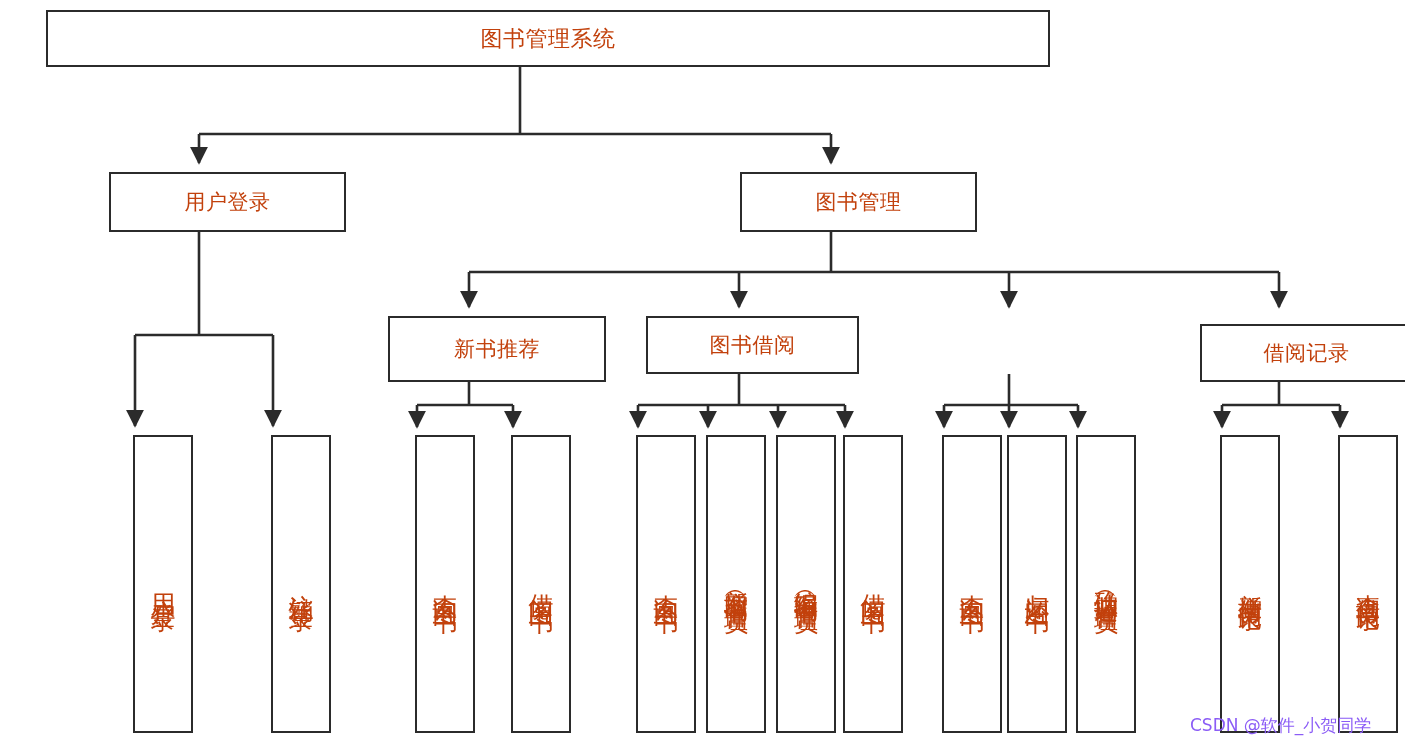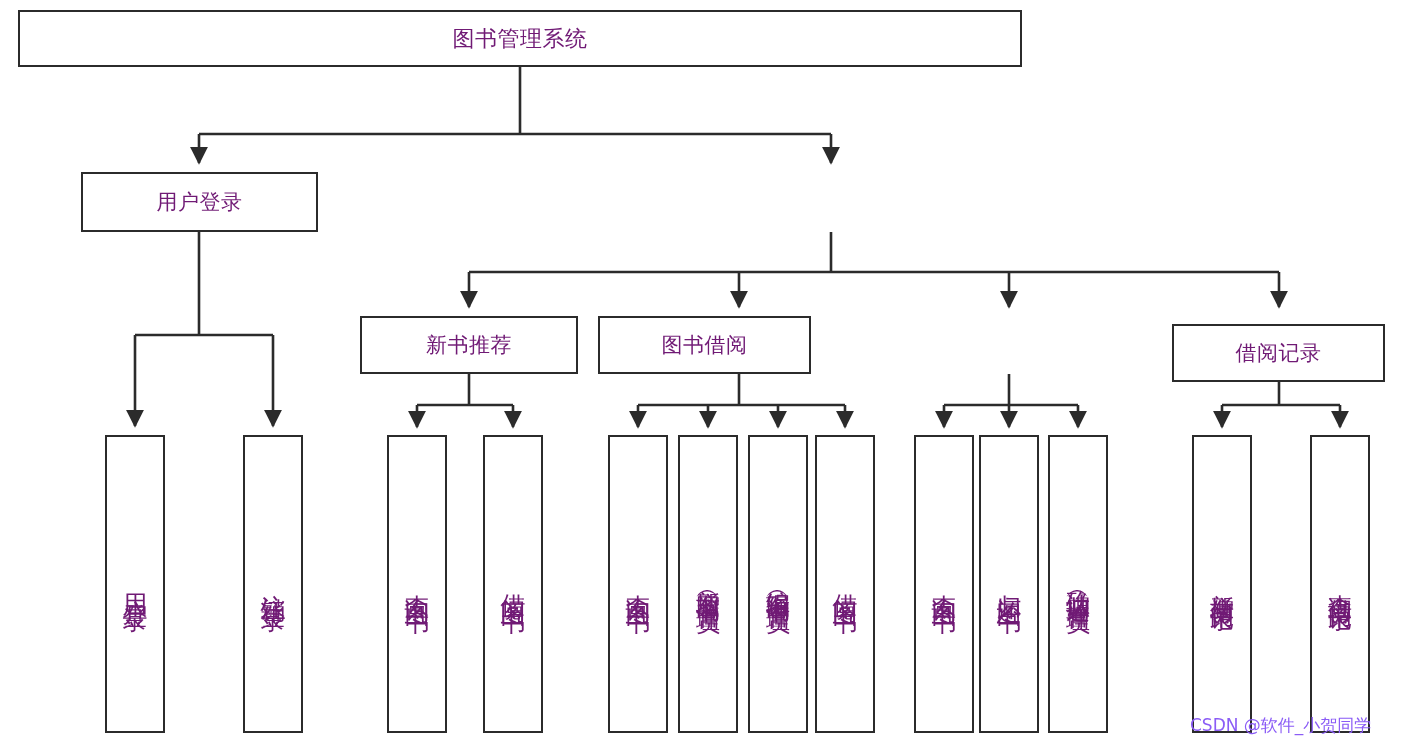"图书管理系统" .node { color: #701a75 -> #c2410c; margin-left: none -> 28px }
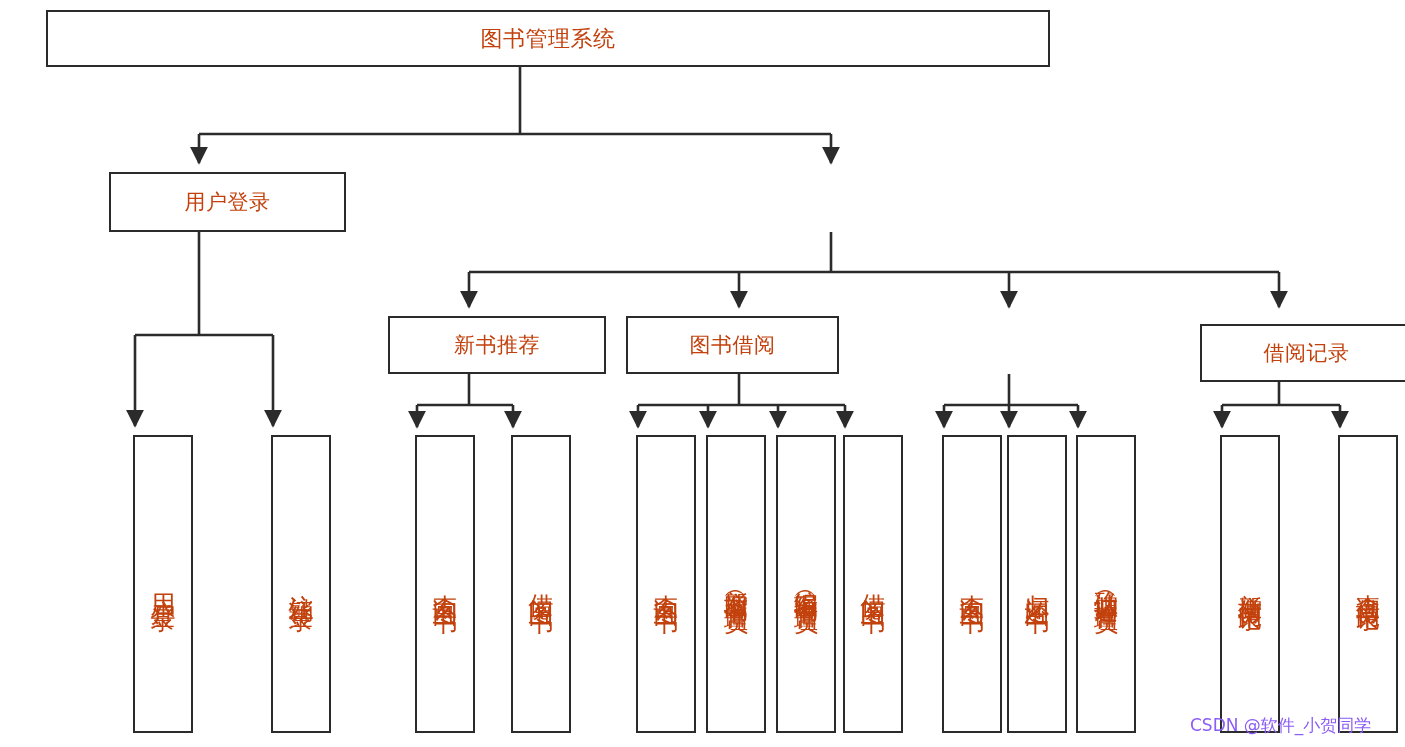"图书管理" div.node { html: none -> <div> <span>图书管理</span> </div> }
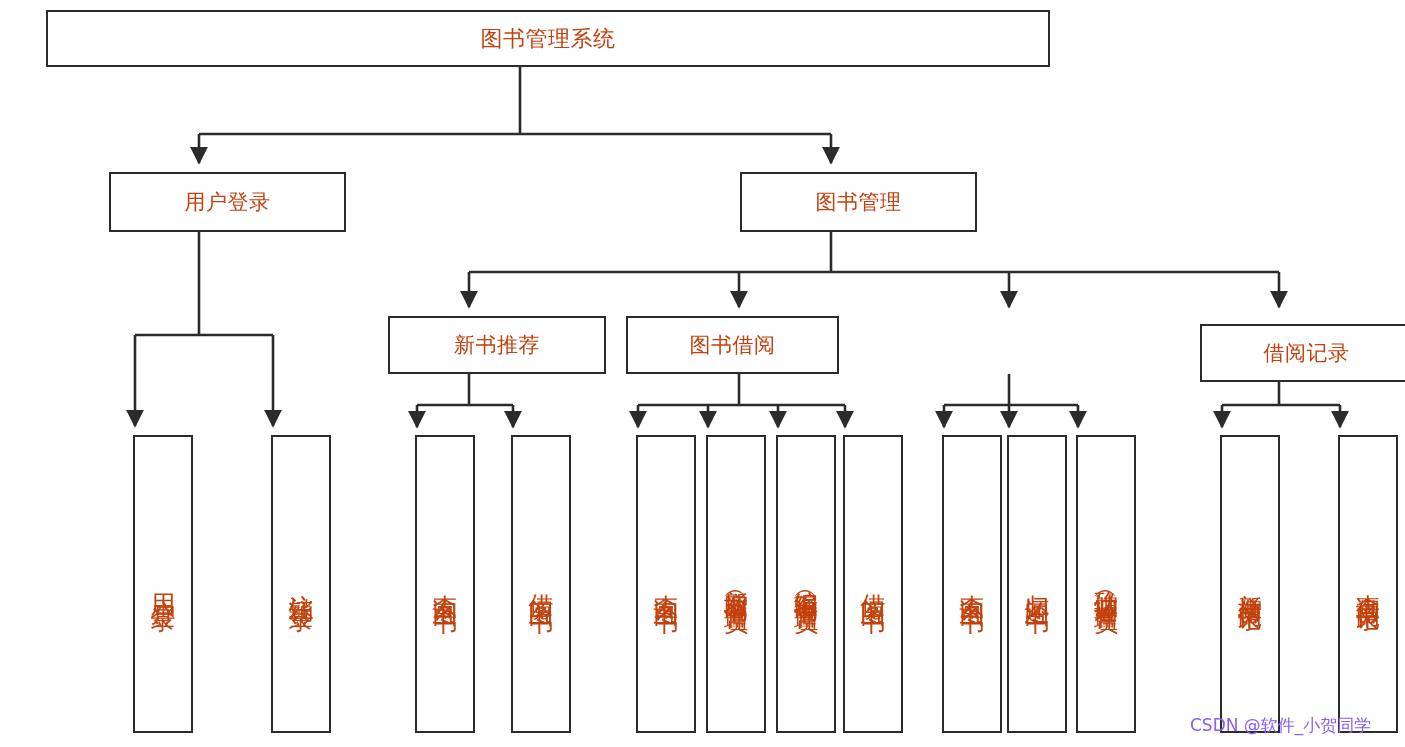"新书推荐" div.node { height: 58px -> 66px }
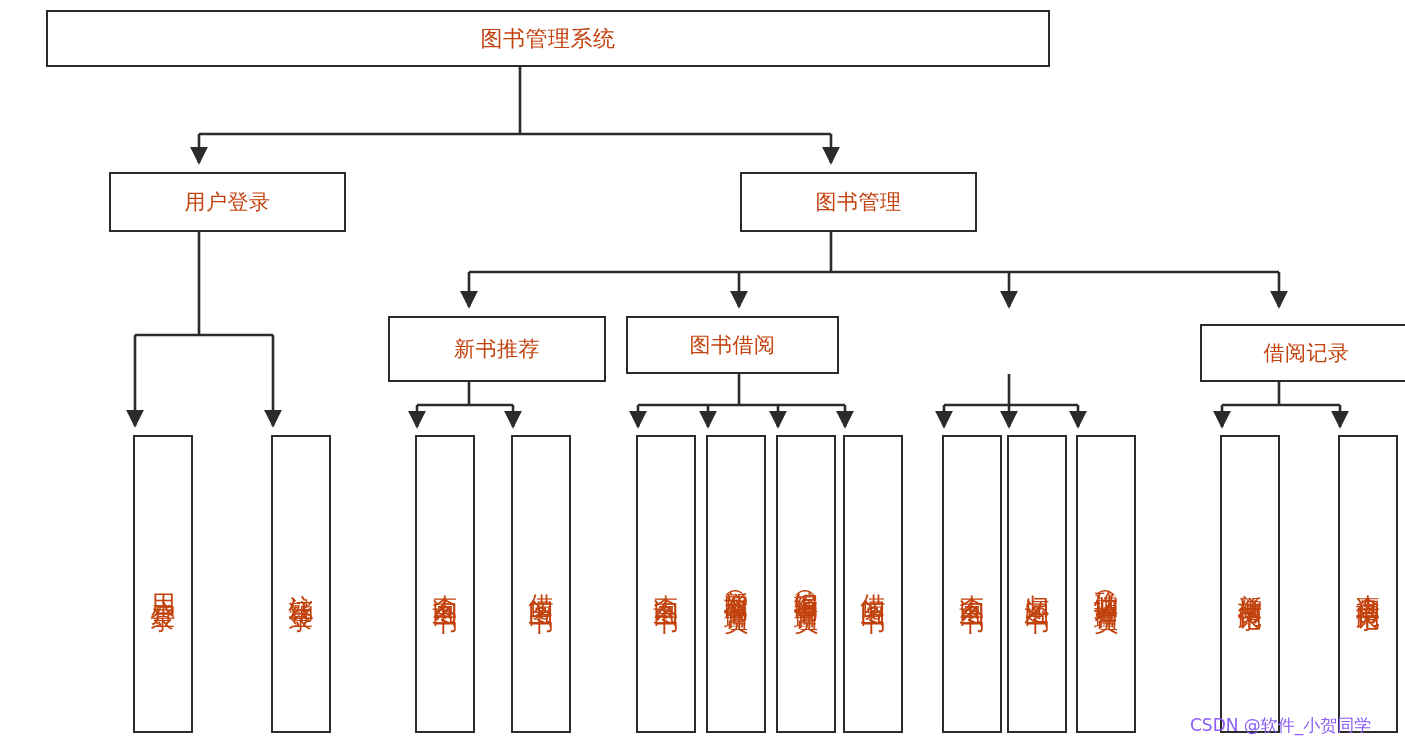"图书借阅" div.node { left: 598px -> 618px }
